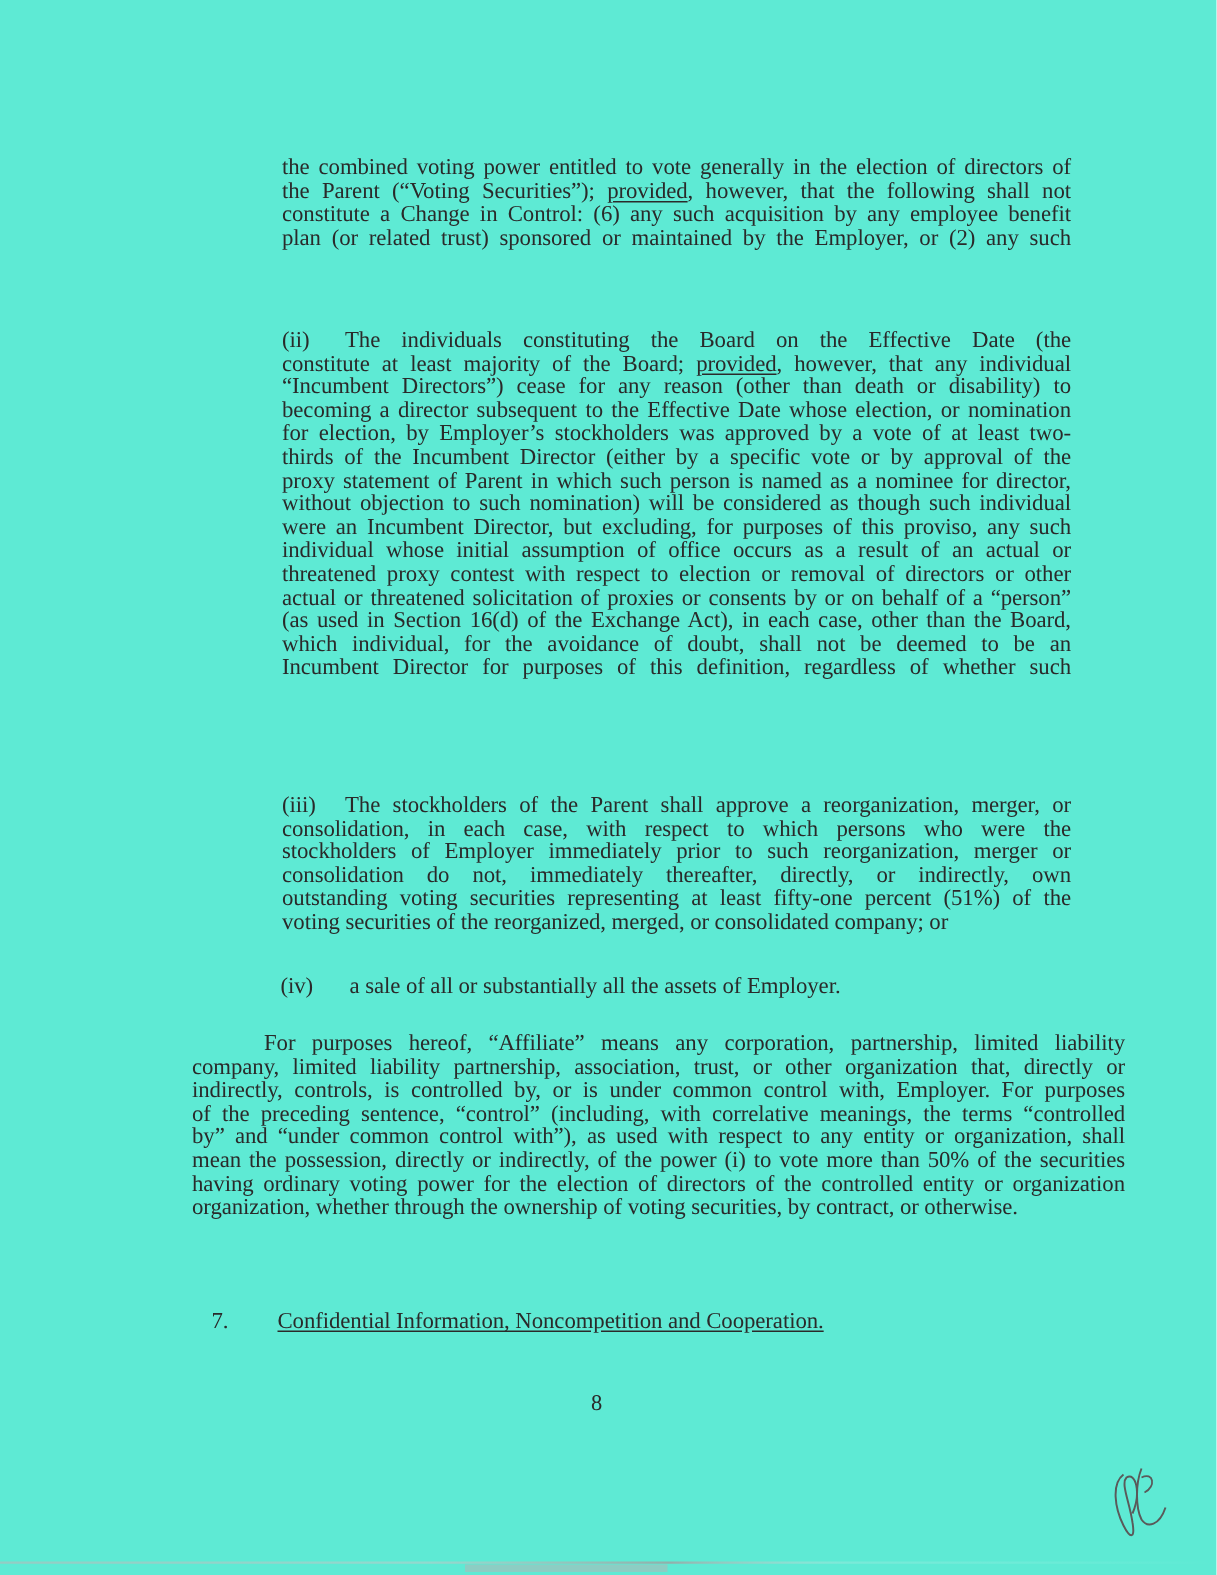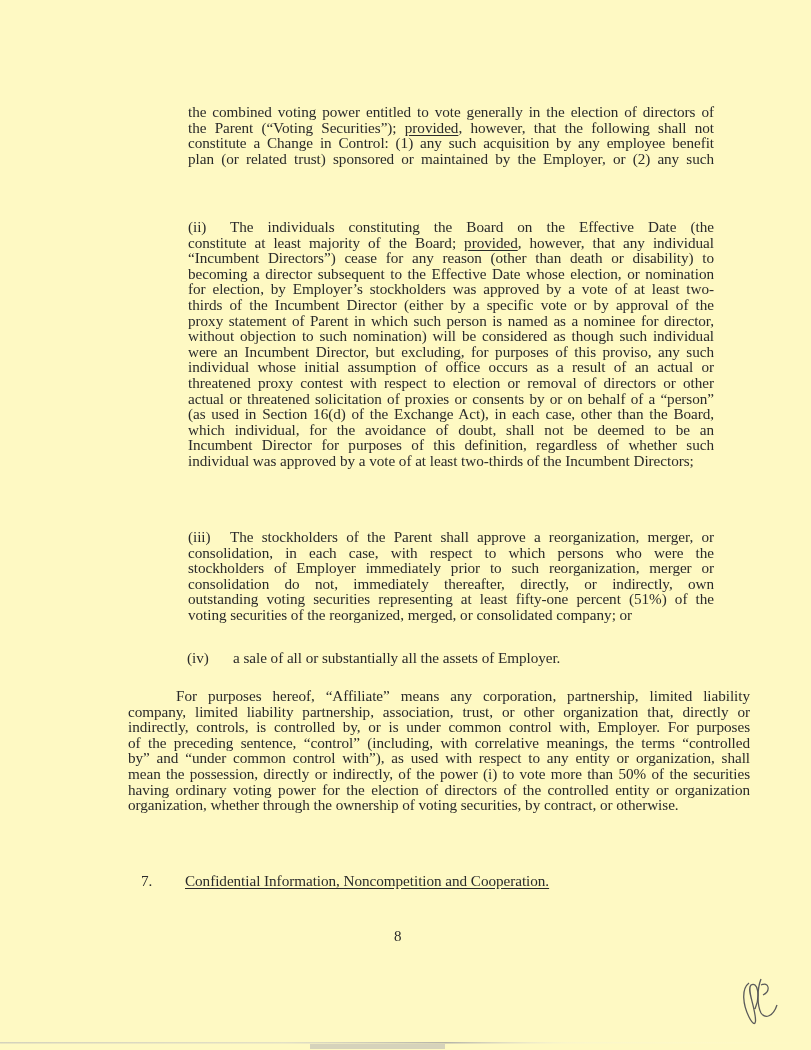"the combined voting power entitled" .page { background: #fef9c3 -> #5eead4 }
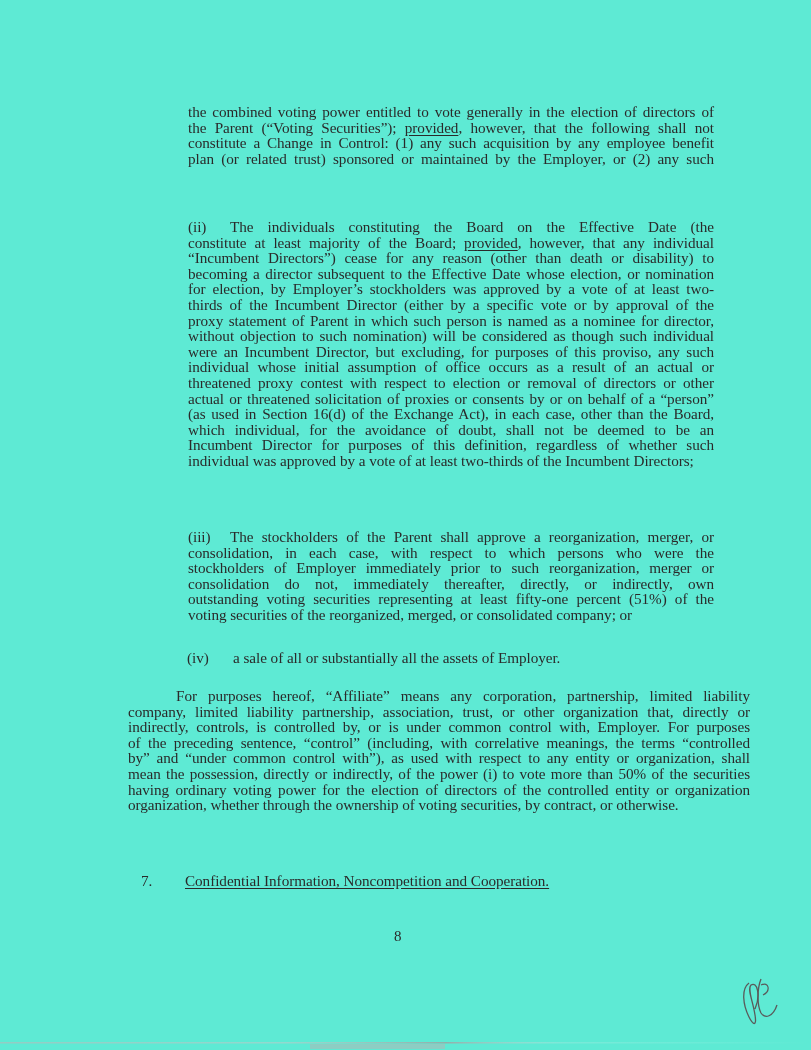"constitute a Change in Control:" span.ln { text: 1 -> 6 }
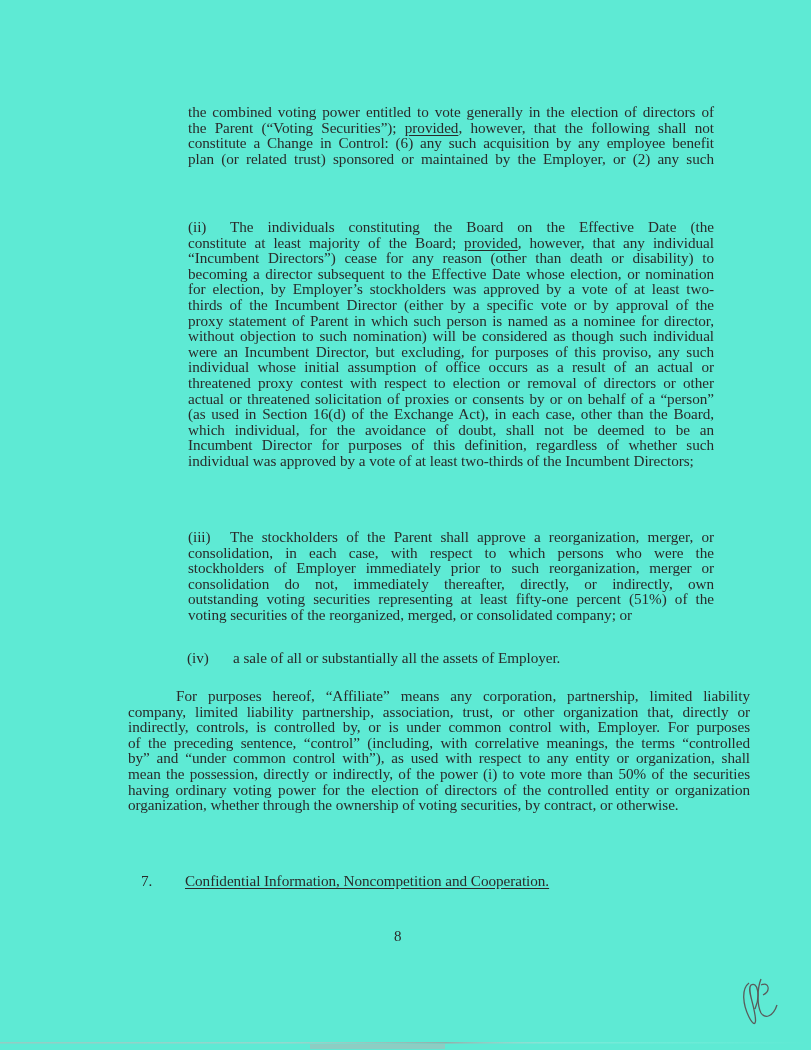"individual was approved by a" span.ln { html: <span>individual was approved by a vote of at least two-thirds of the Incumbent Directors;</span> -> none }
